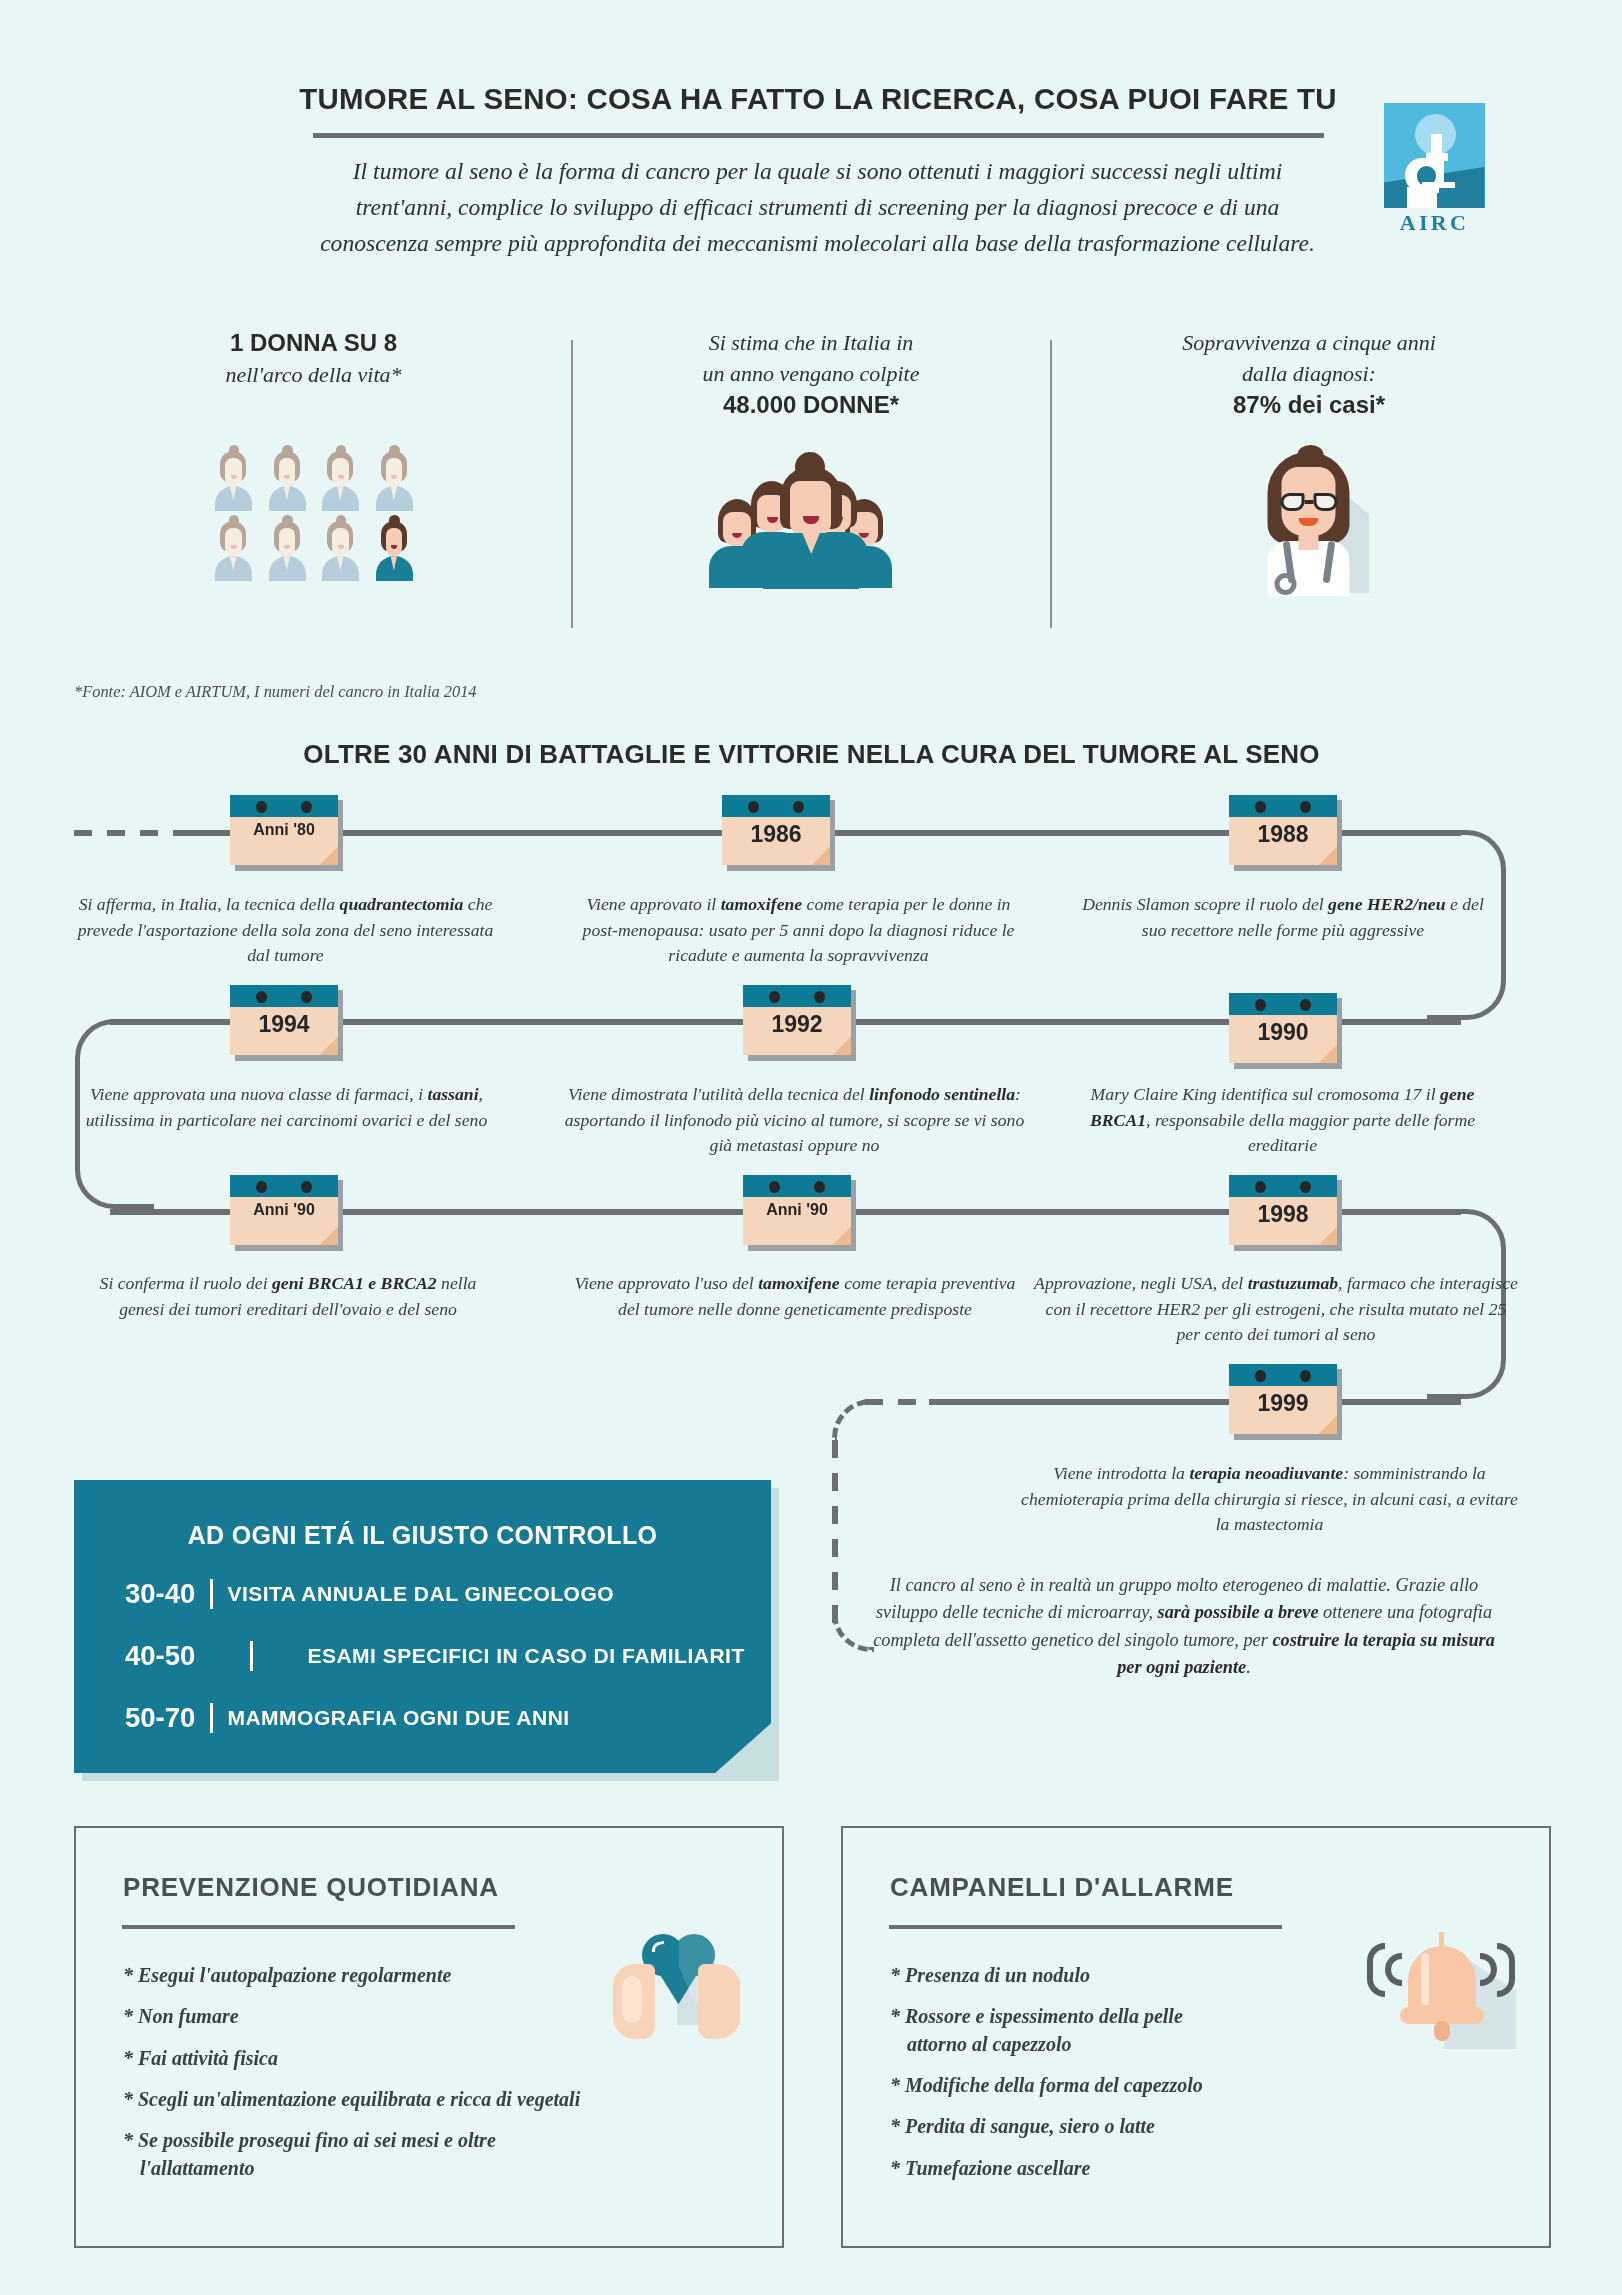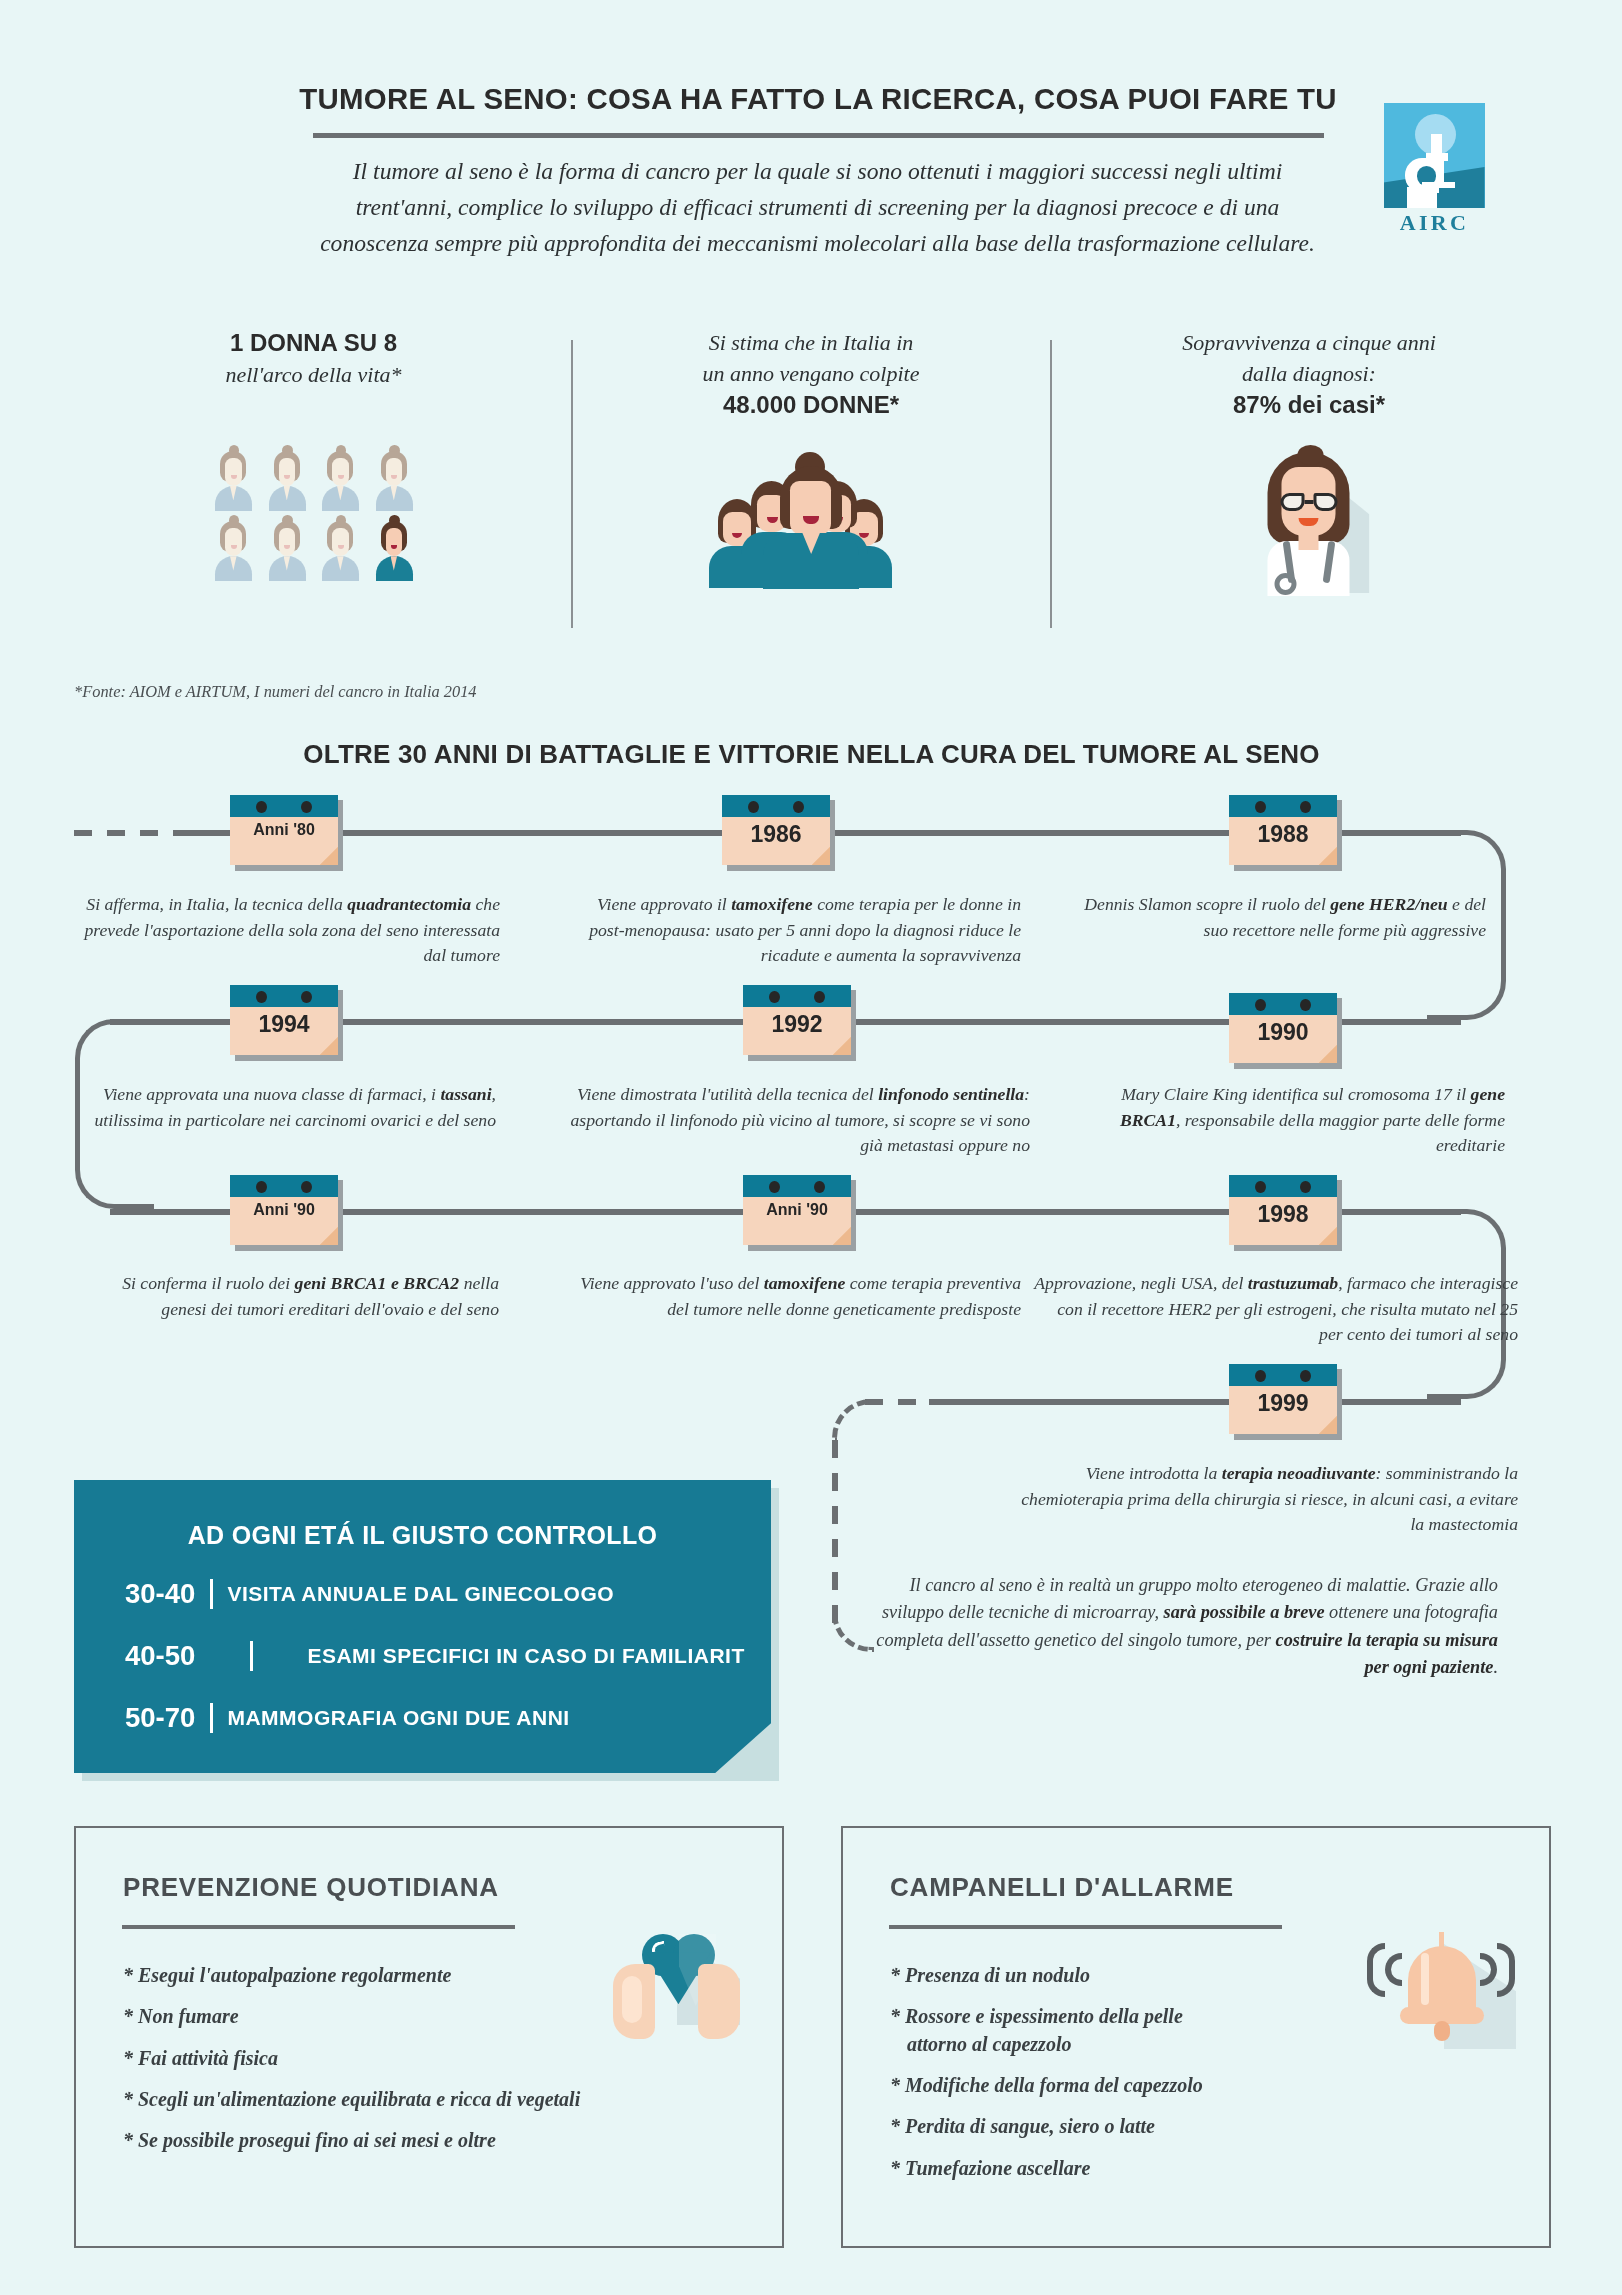"Si afferma, in Italia, la" .tl-text { text-align: right -> center }
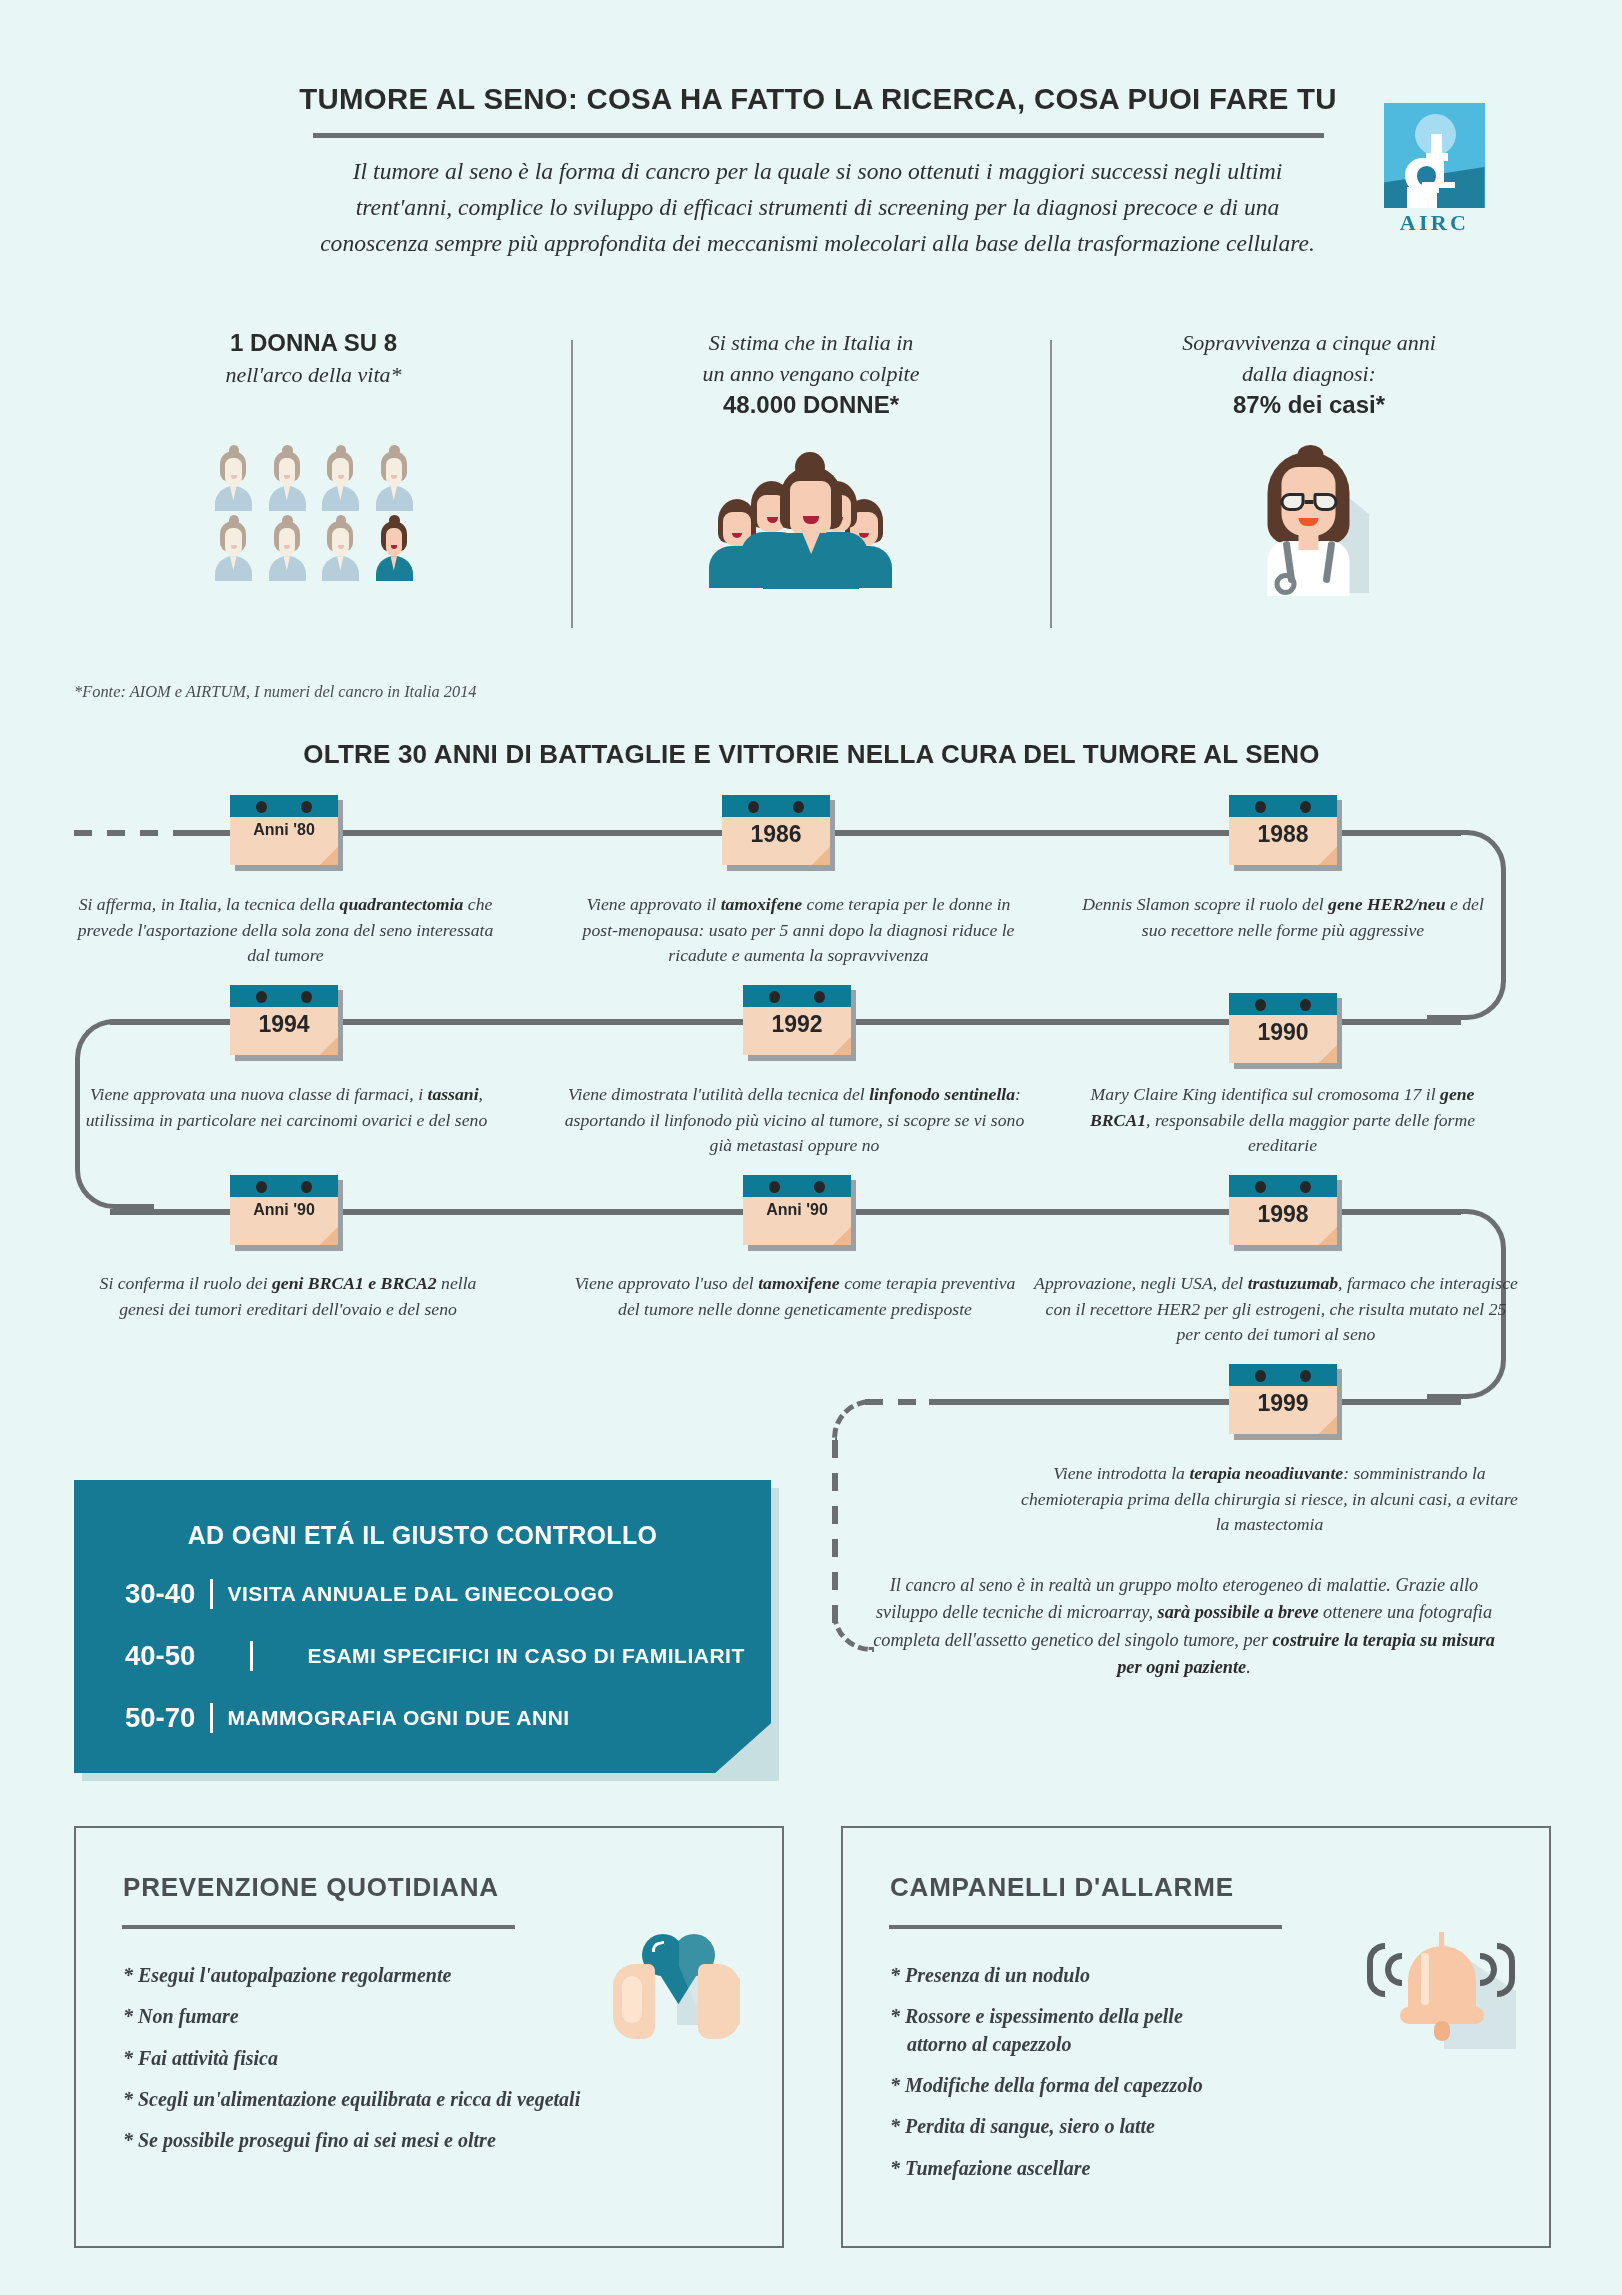"l'allattamento" span.cont { html: none -> <span>l'allattamento</span> }
